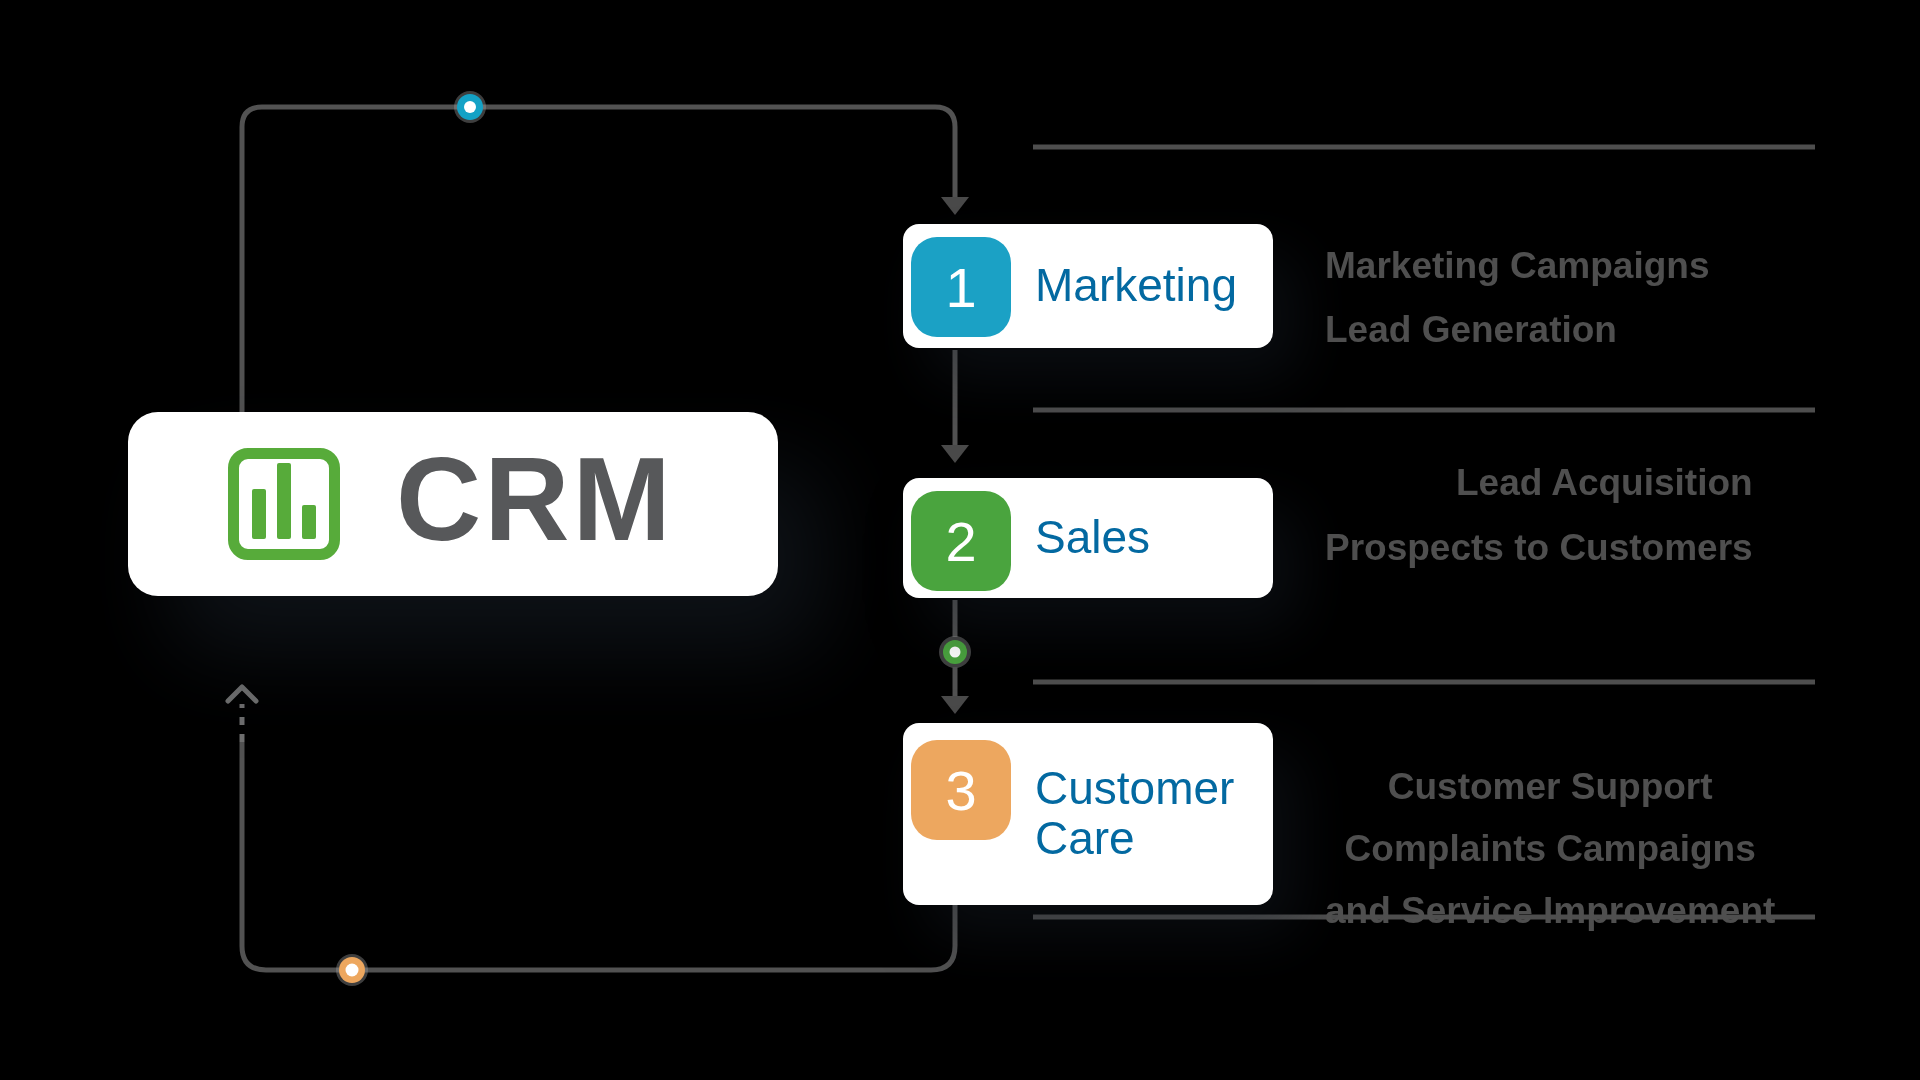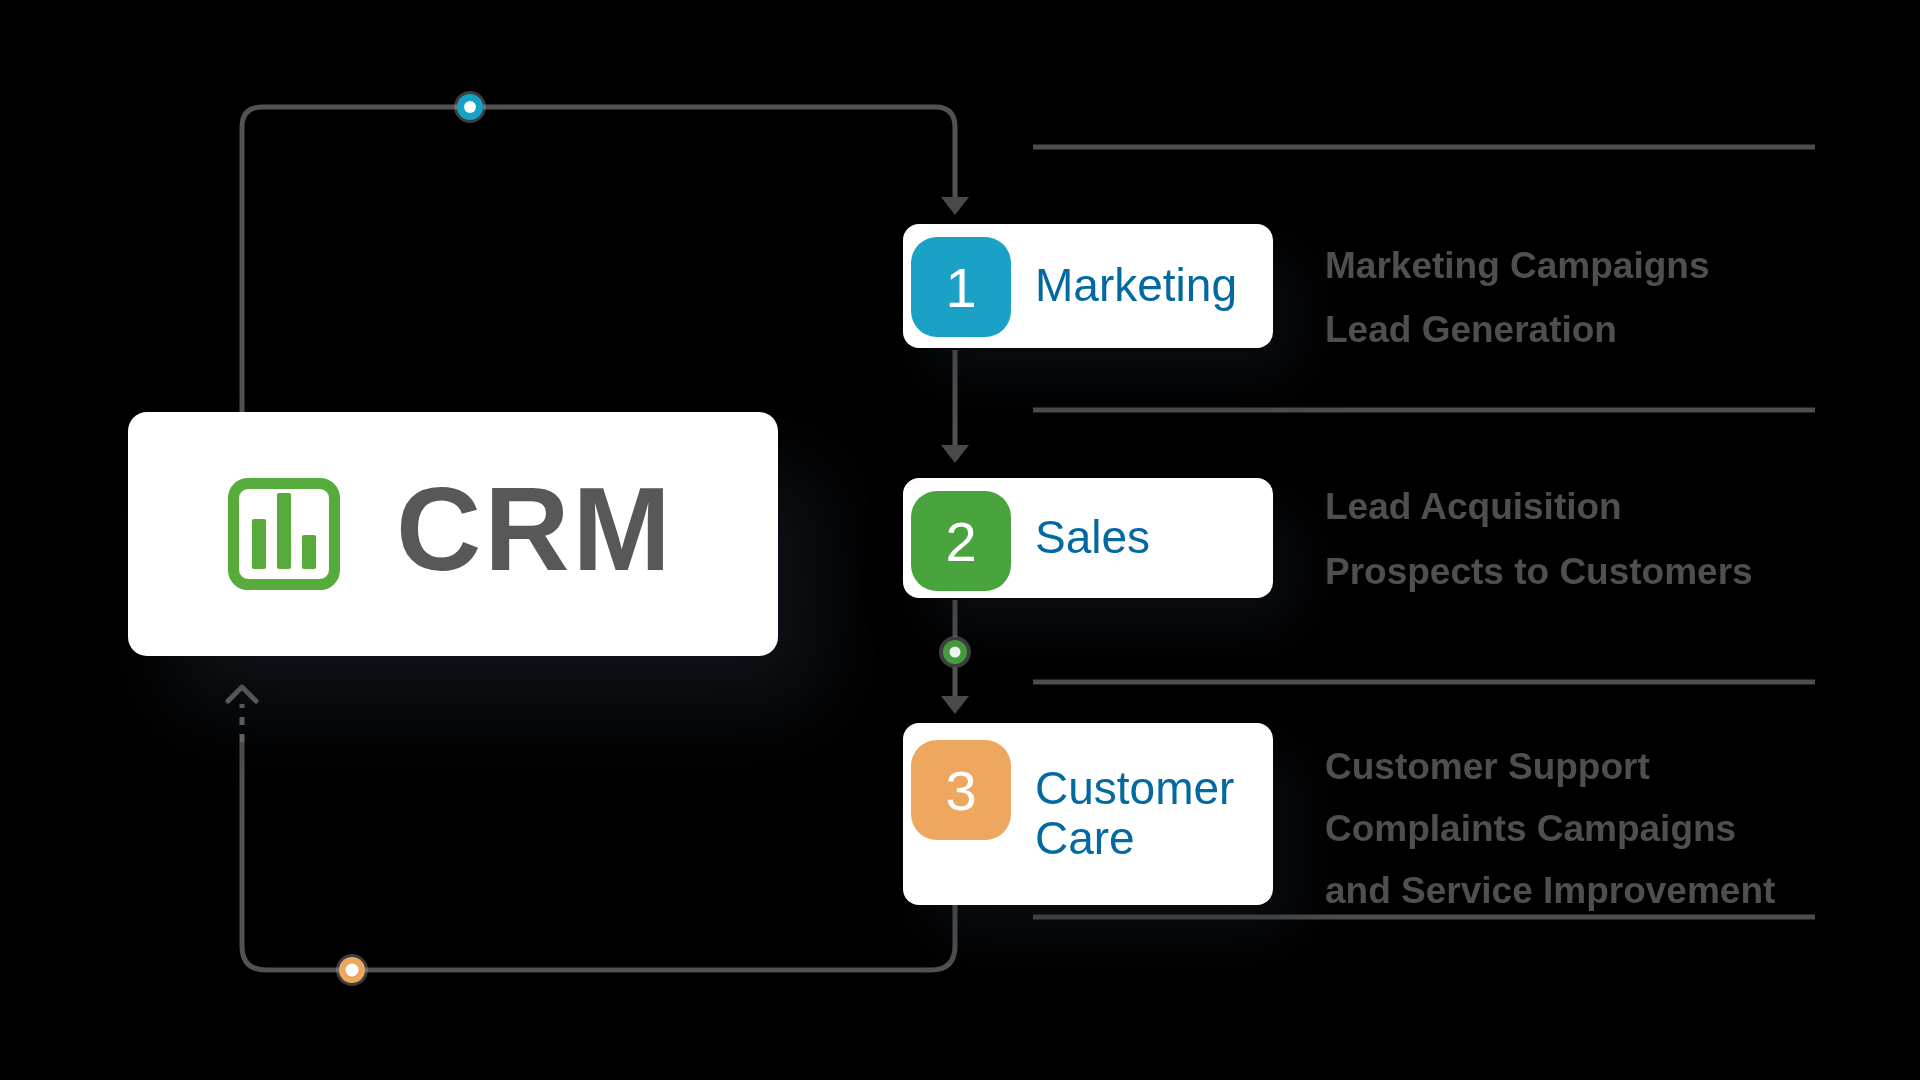"CRM" .crm-card { border-radius: 19px -> 30px; height: 244px -> 184px }
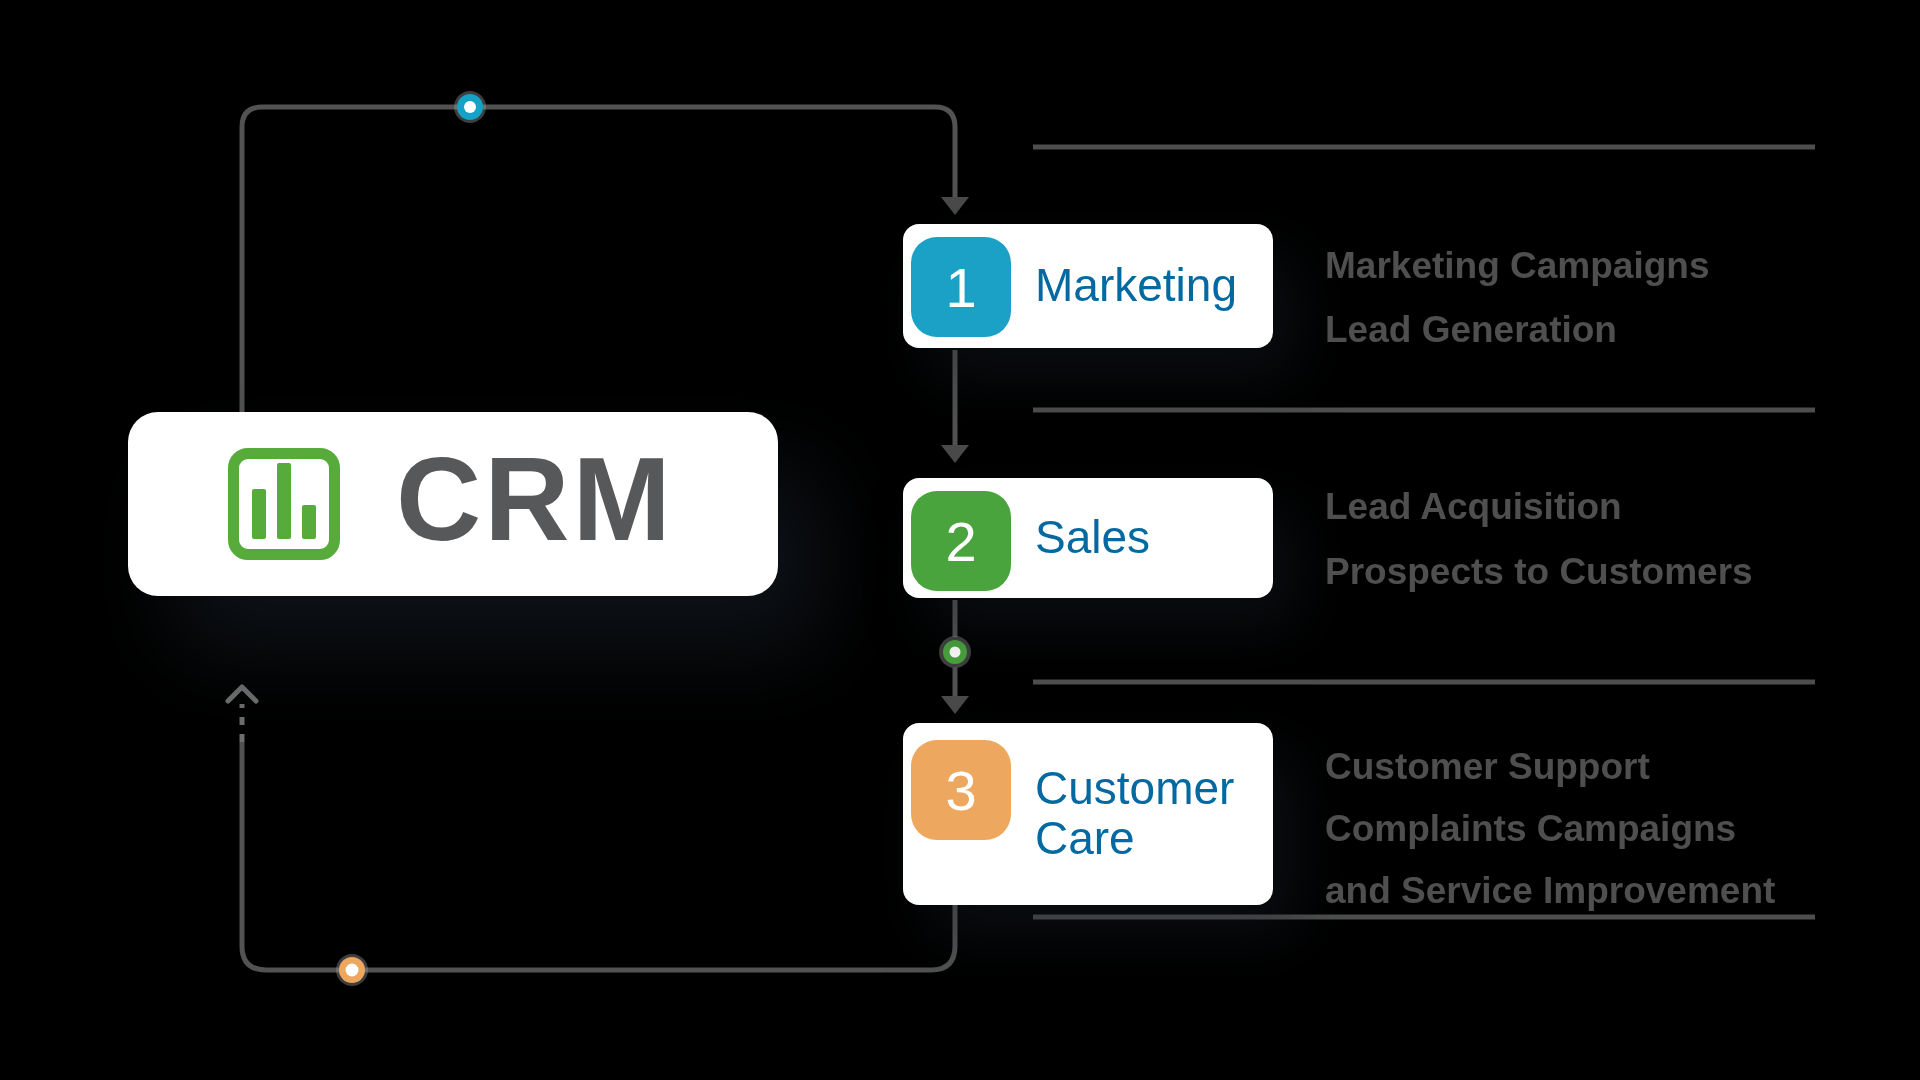"Lead Acquisition" .desc-sales { text-align: none -> right; top: 474px -> 450px }
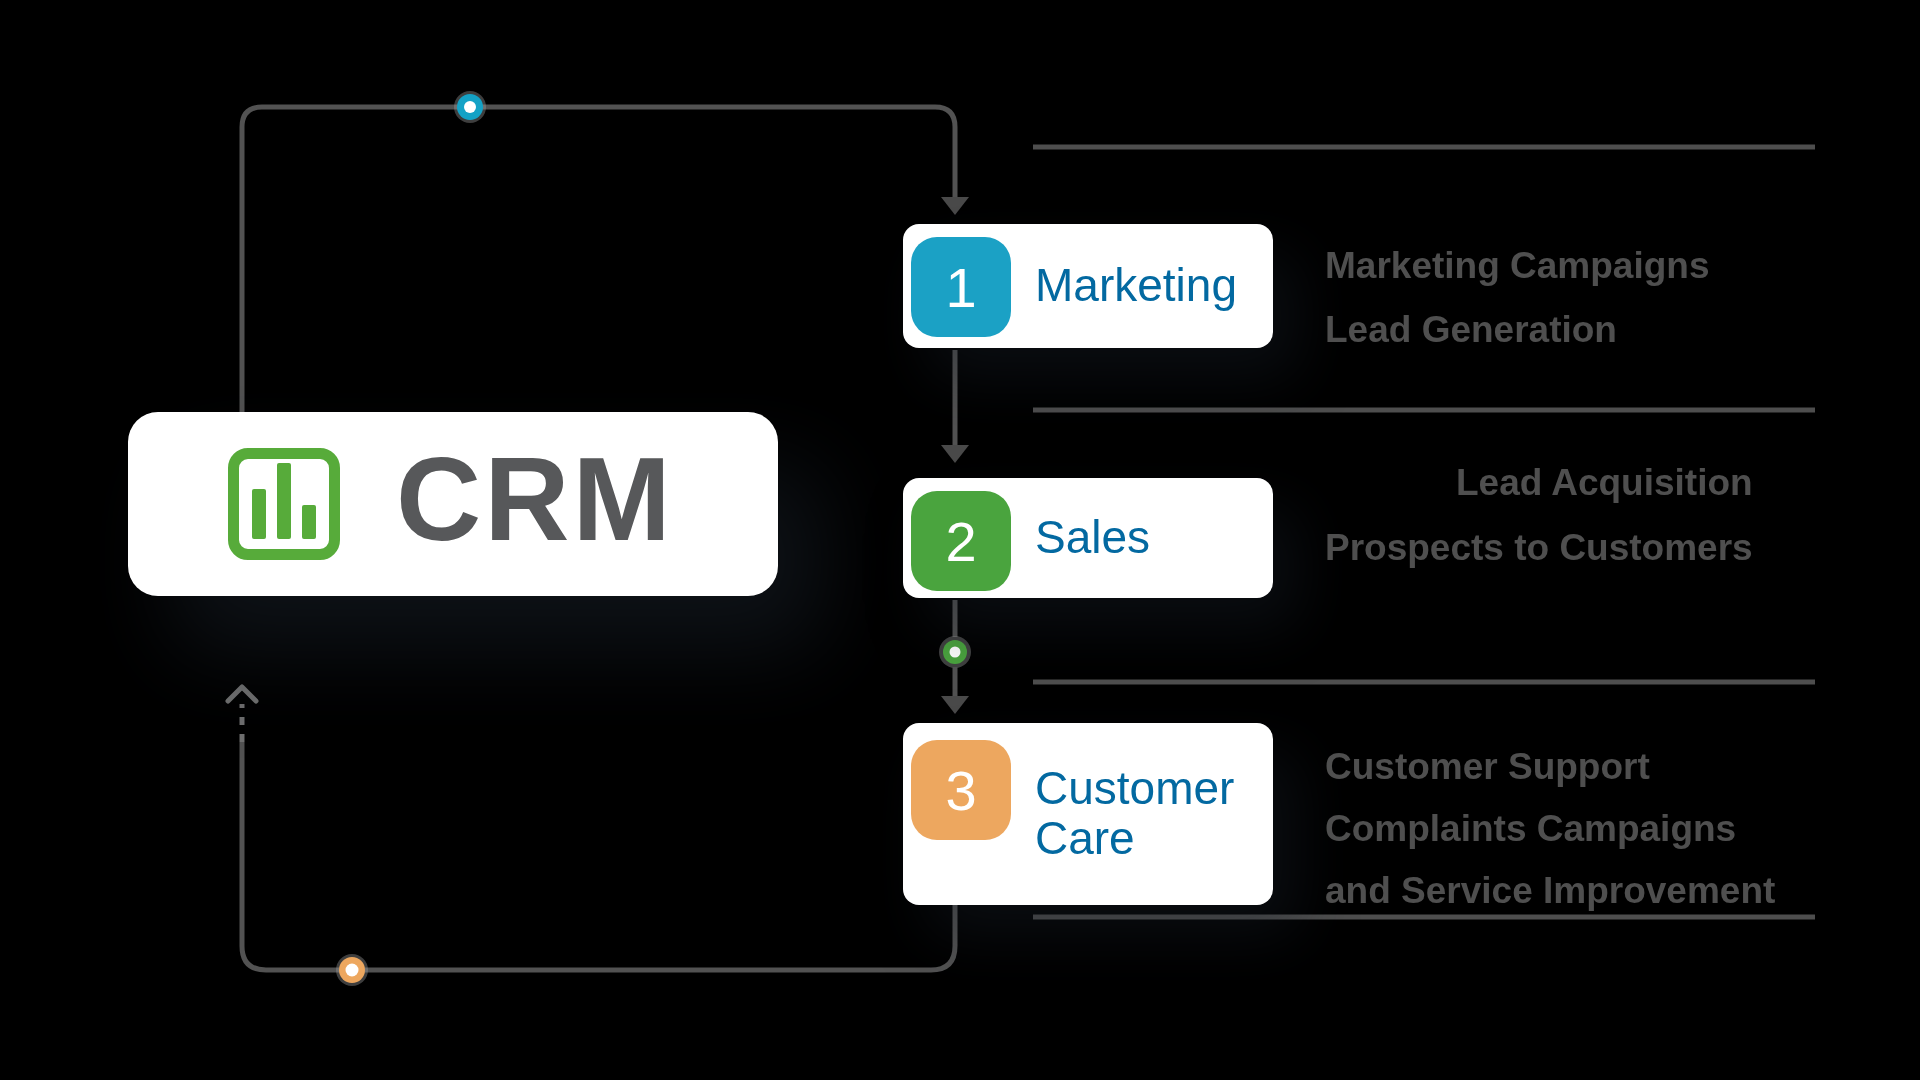"Customer Support" .desc-care { text-align: none -> center; top: 736px -> 756px }
